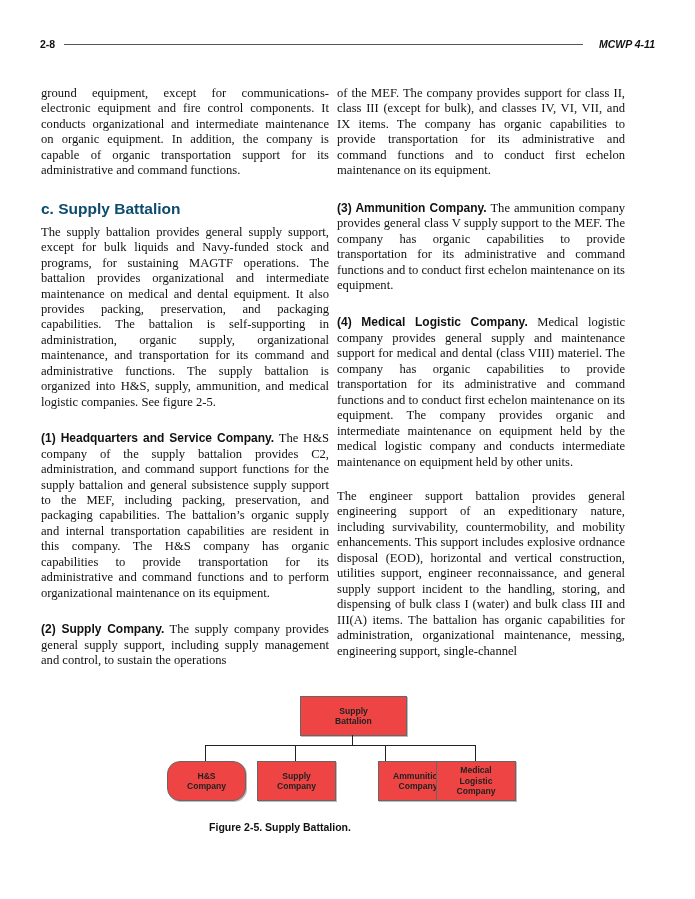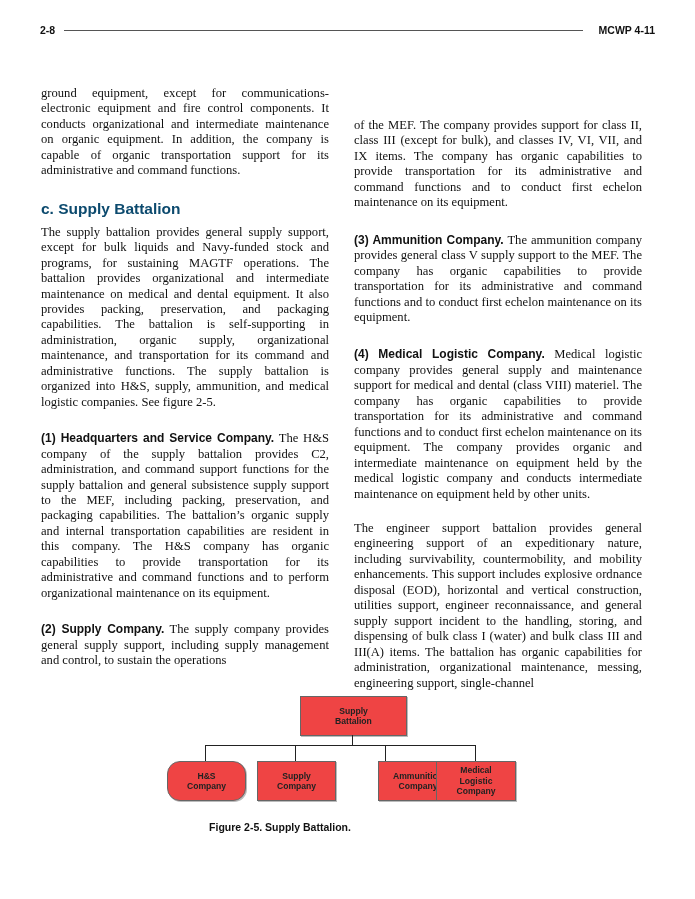"2-8" .running-header { top: 23px -> 37px }
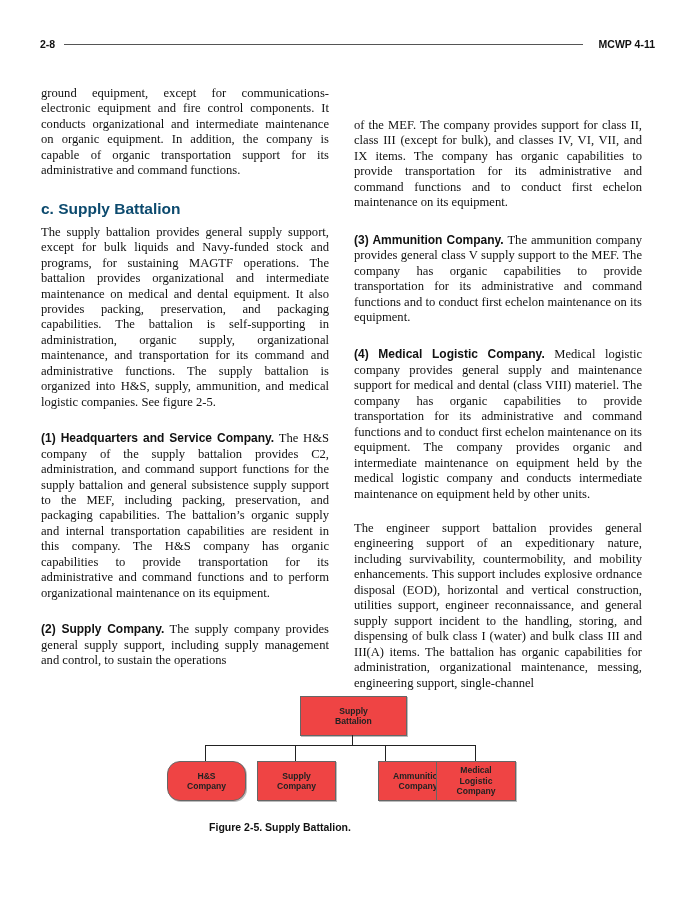"MCWP 4-11" .rh-right { font-style: none -> italic }
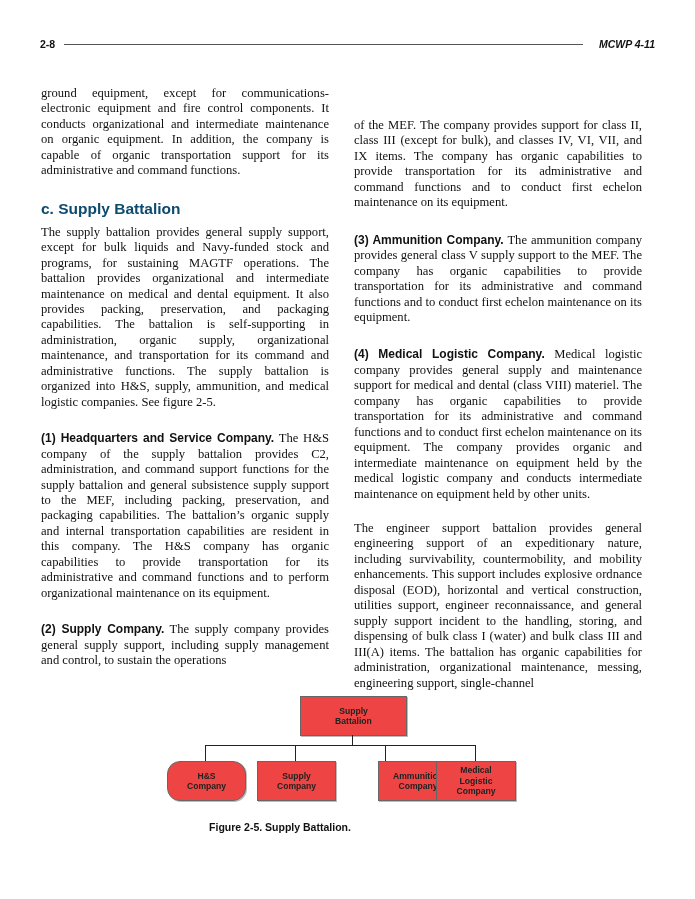"of the MEF. The company" .col-right { left: 354px -> 337px; margin-top: 32px -> none }
